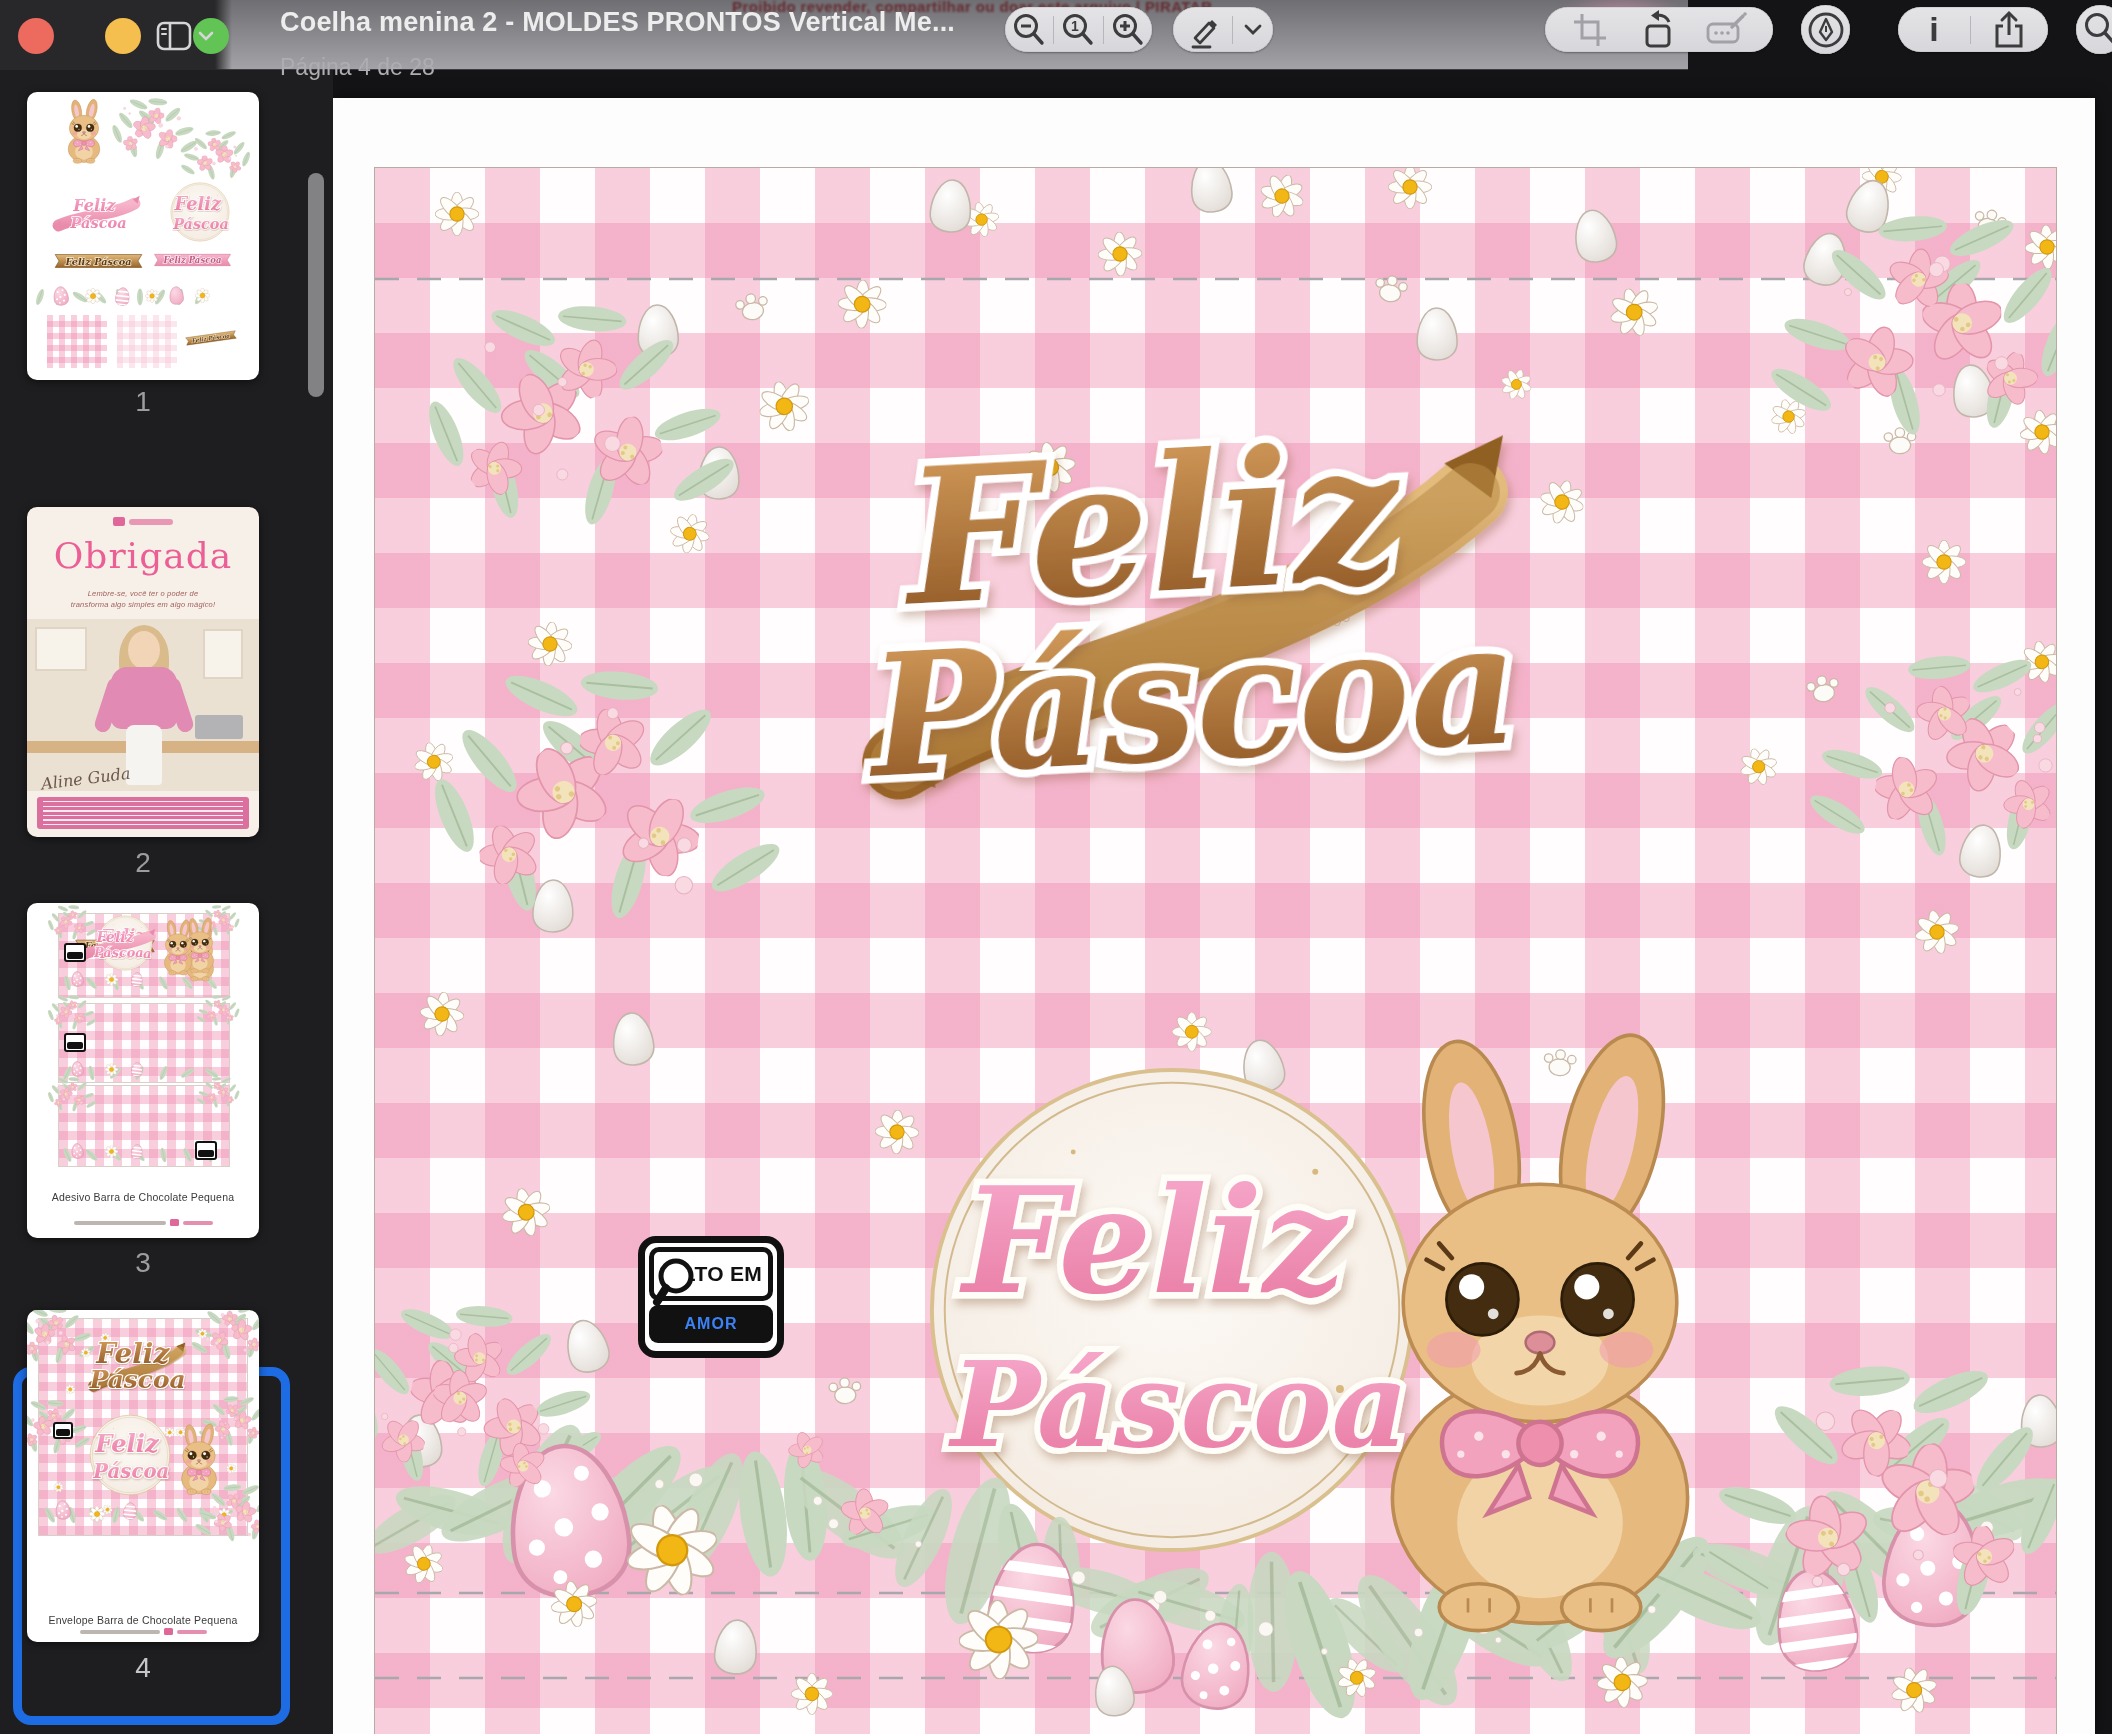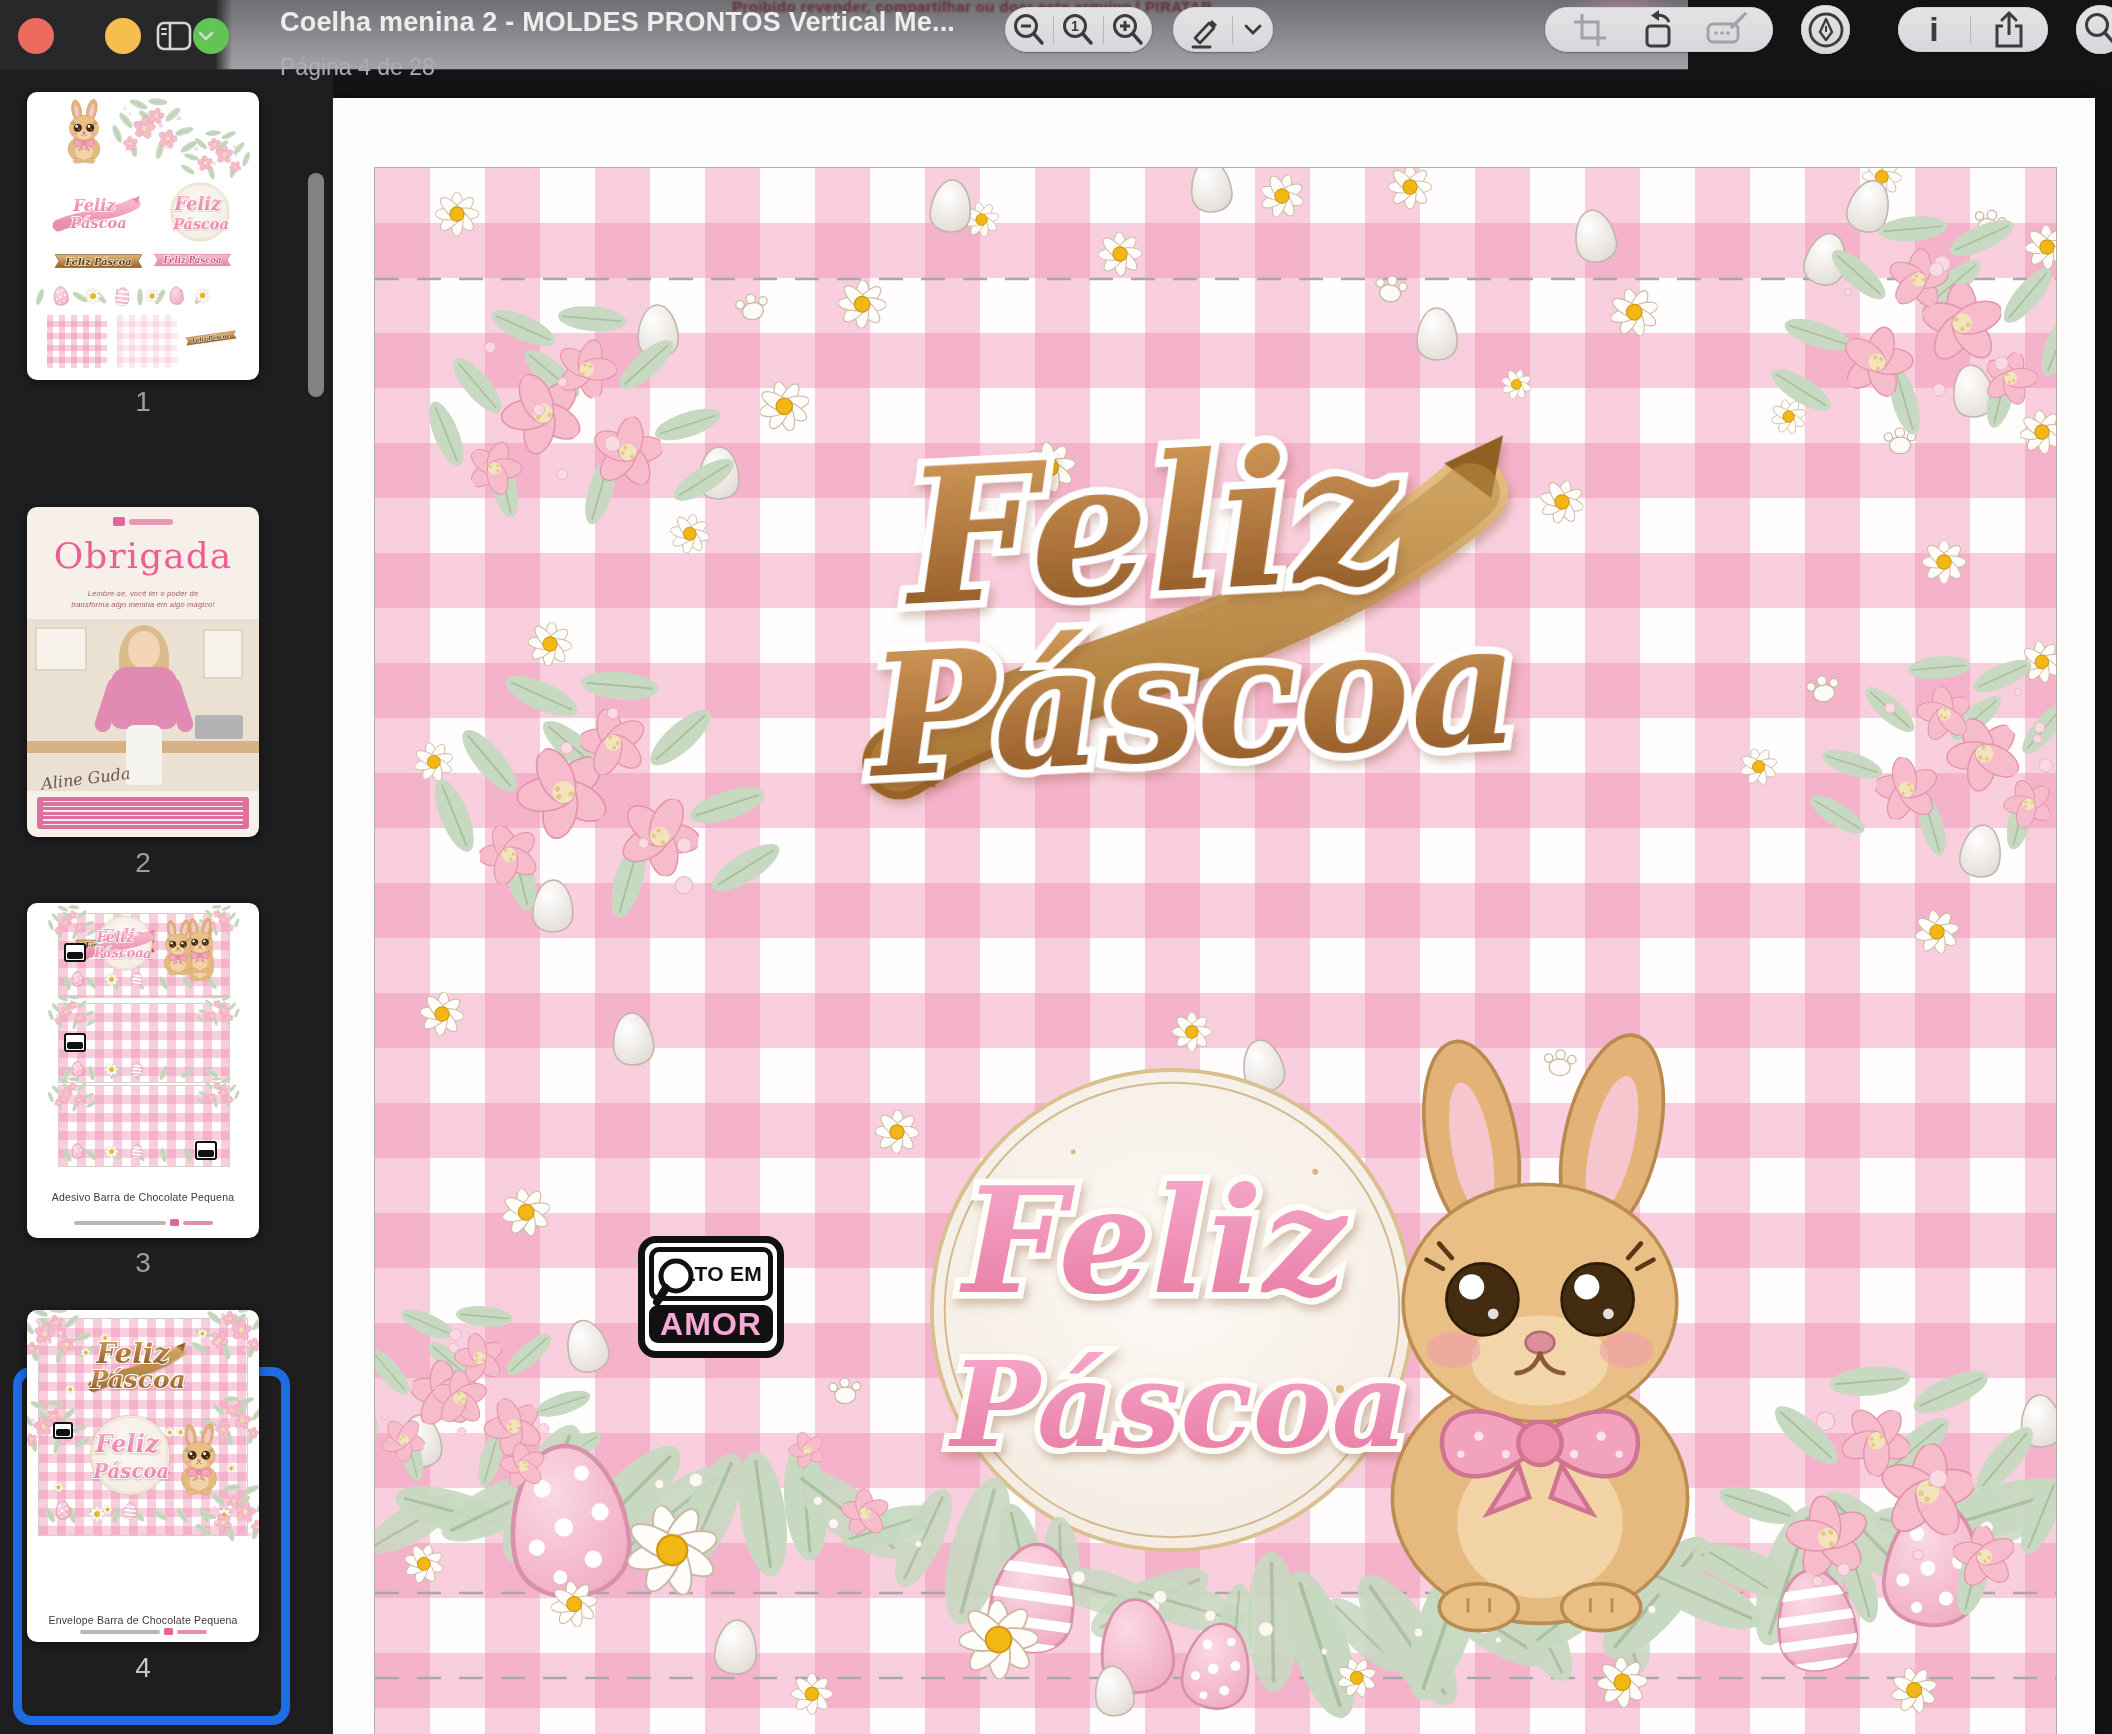"transforma algo menina em algo" div.t2-tag { text: menina -> simples }
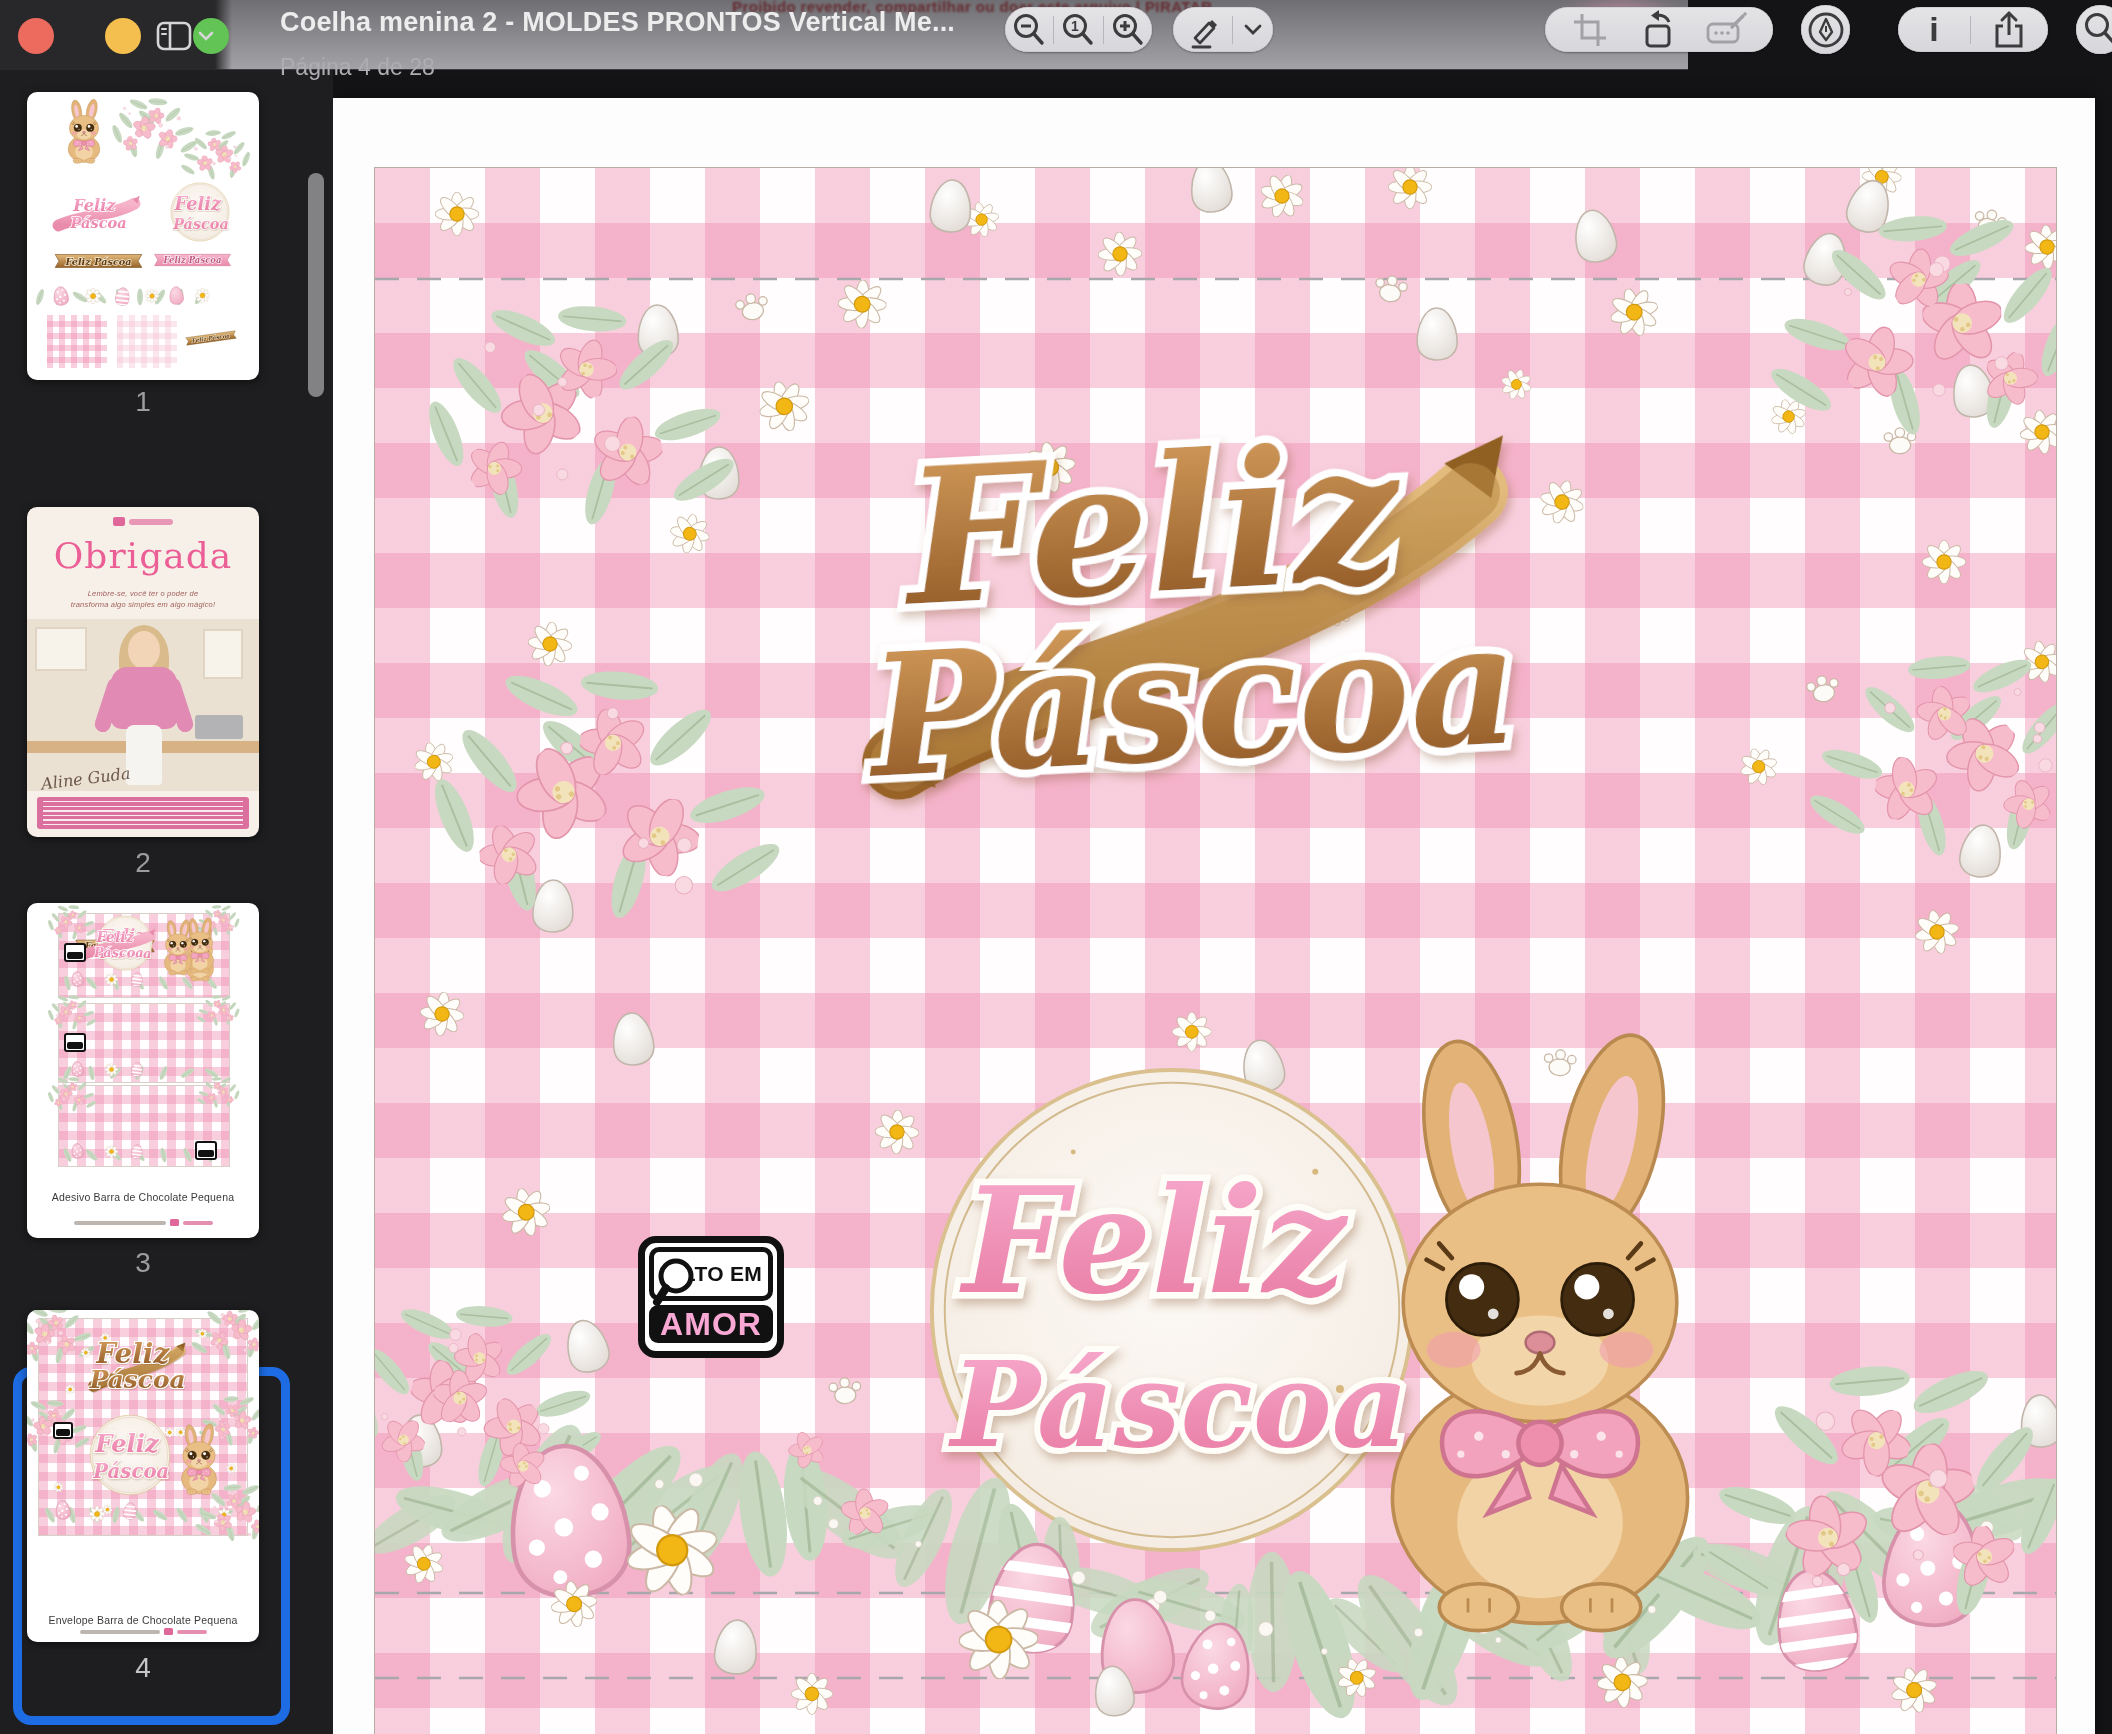"AMOR" .seal-bottom { color: #f9a8d4 -> #3b82f6; font-size: 32px -> 16px }
